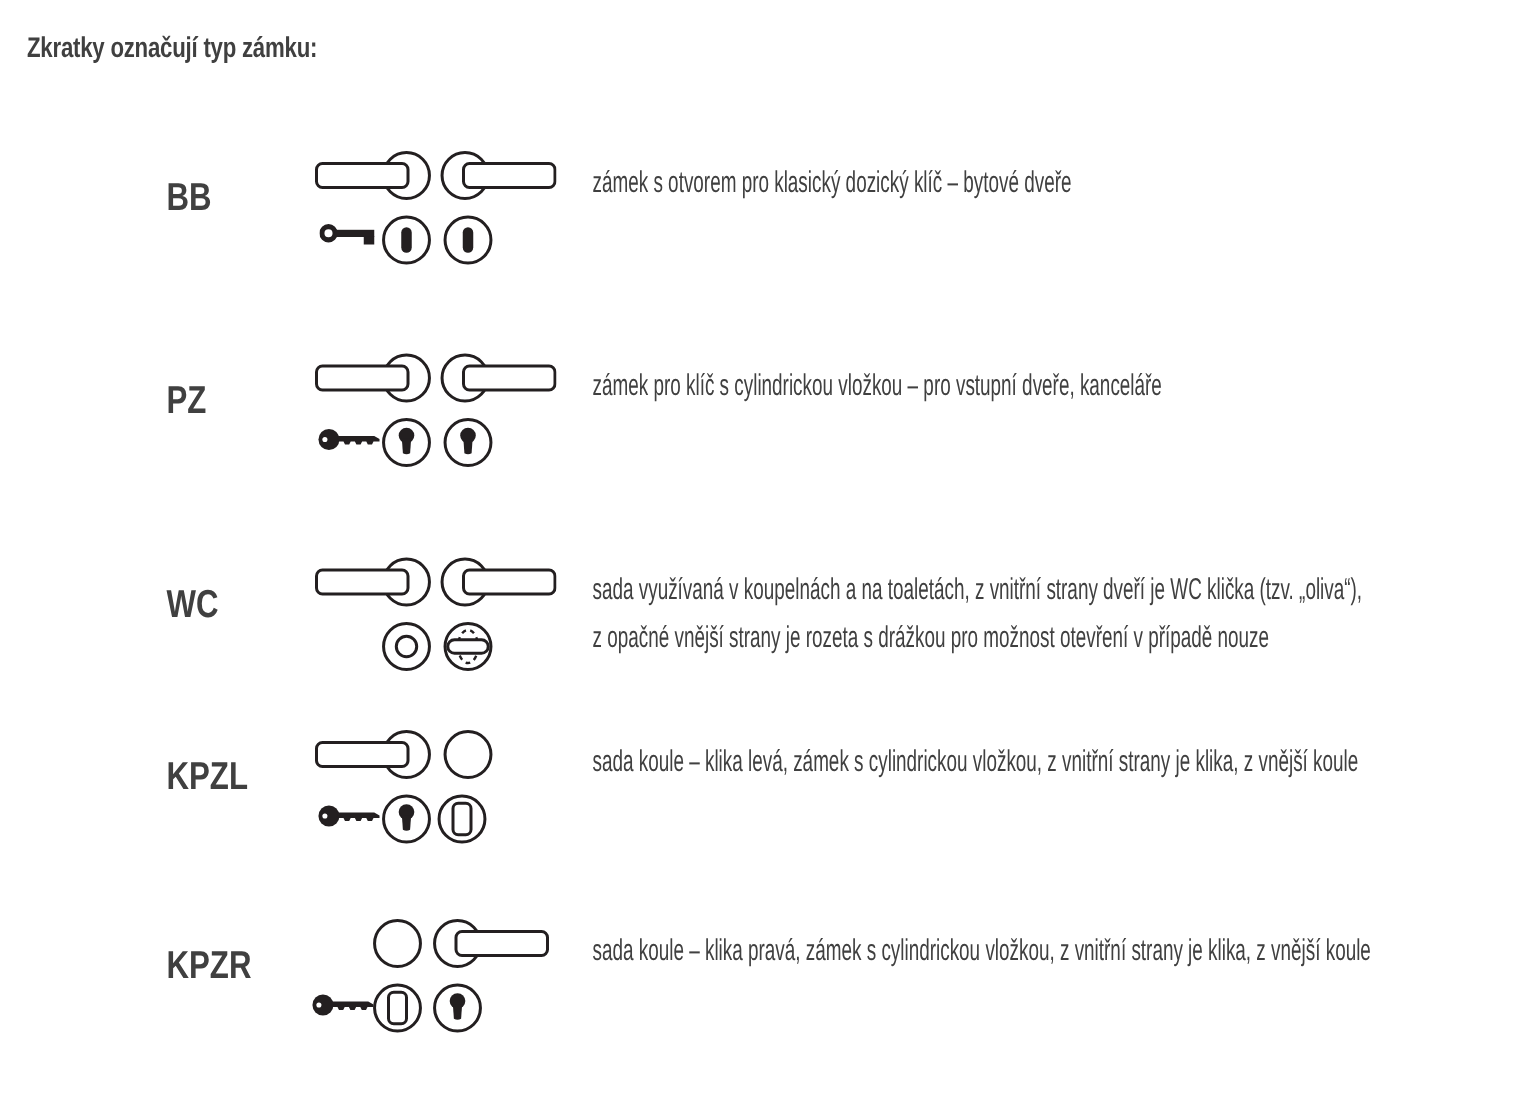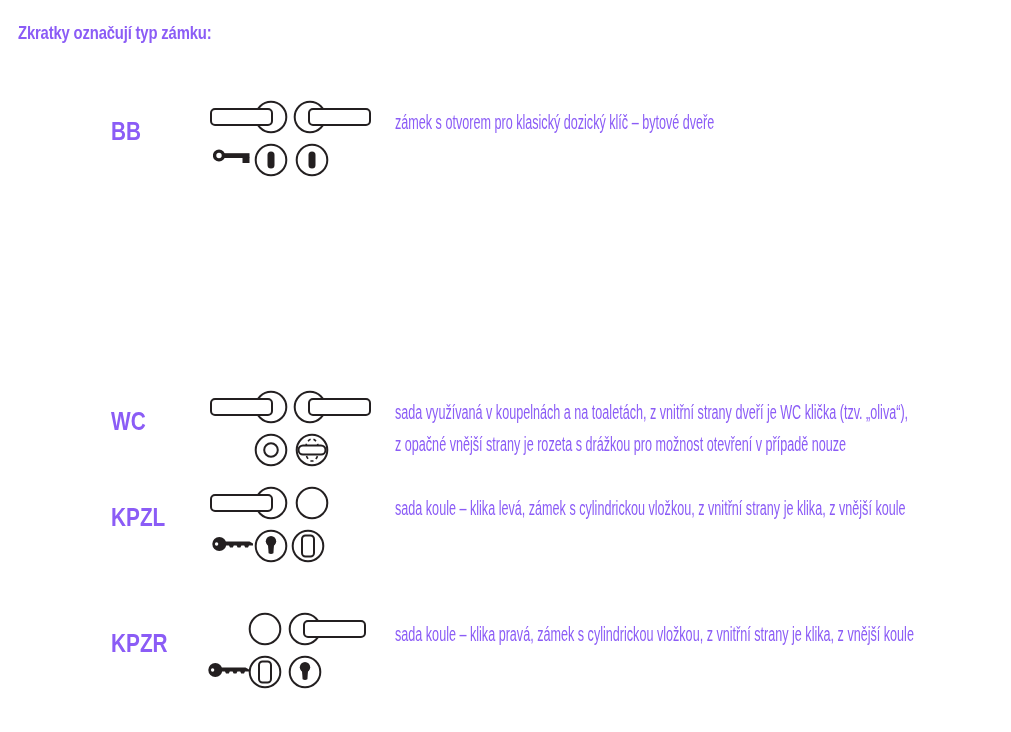"Zkratky označují typ zámku:" #page { color: #8b5cf6 -> #404040 }
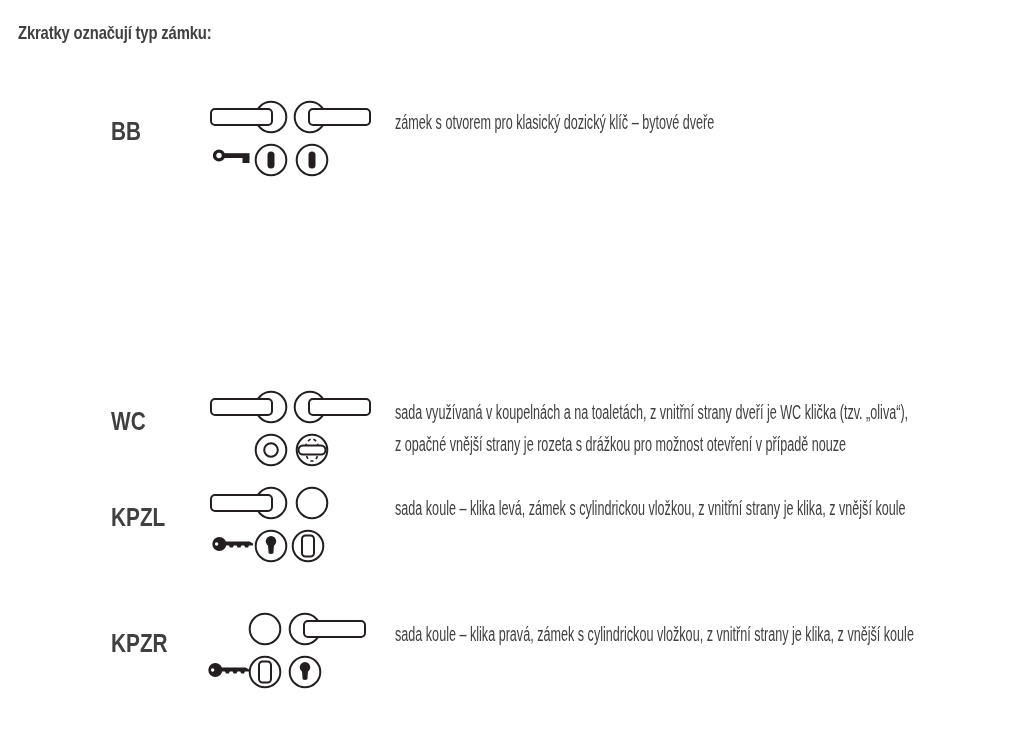"PZ" div.row { html: none -> <div> <div>PZ</div> <div> <svg> <use></use> </svg> <svg> <use></use> </svg> <svg> <use></use> </svg> <svg> <use></use> </svg> <svg> <use></use> </svg> </div> <div>zámek pro klíč s cylindrickou vložkou – pro vstupní dveře, kanceláře</div> </div> }
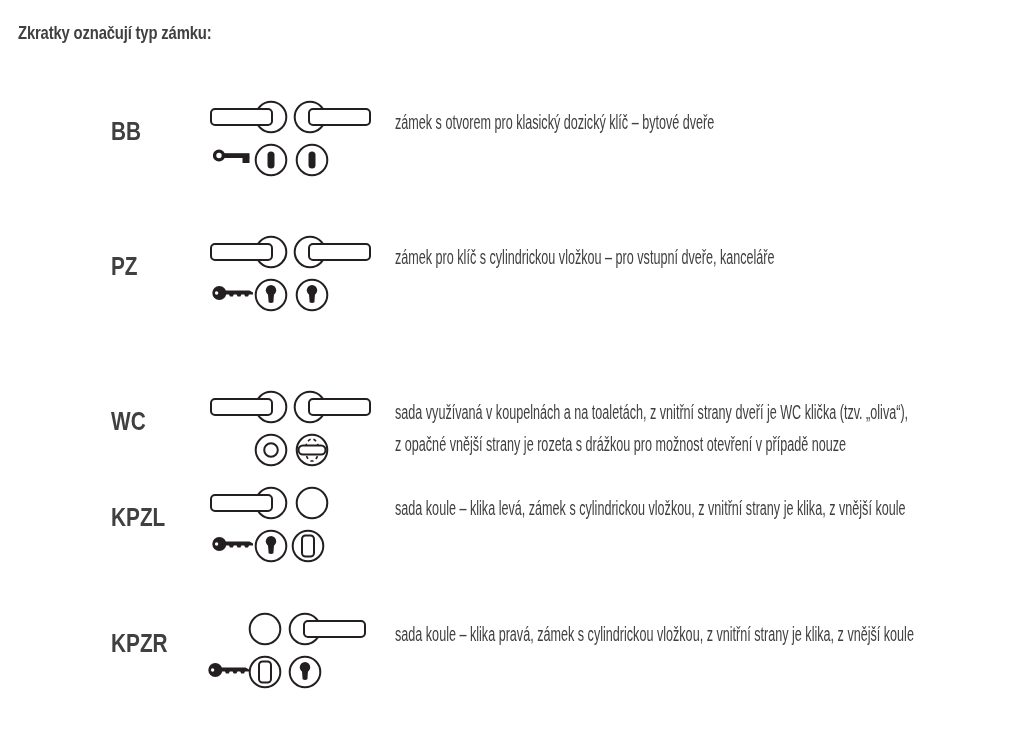"WC" div.row { top: 390px -> 371px }
